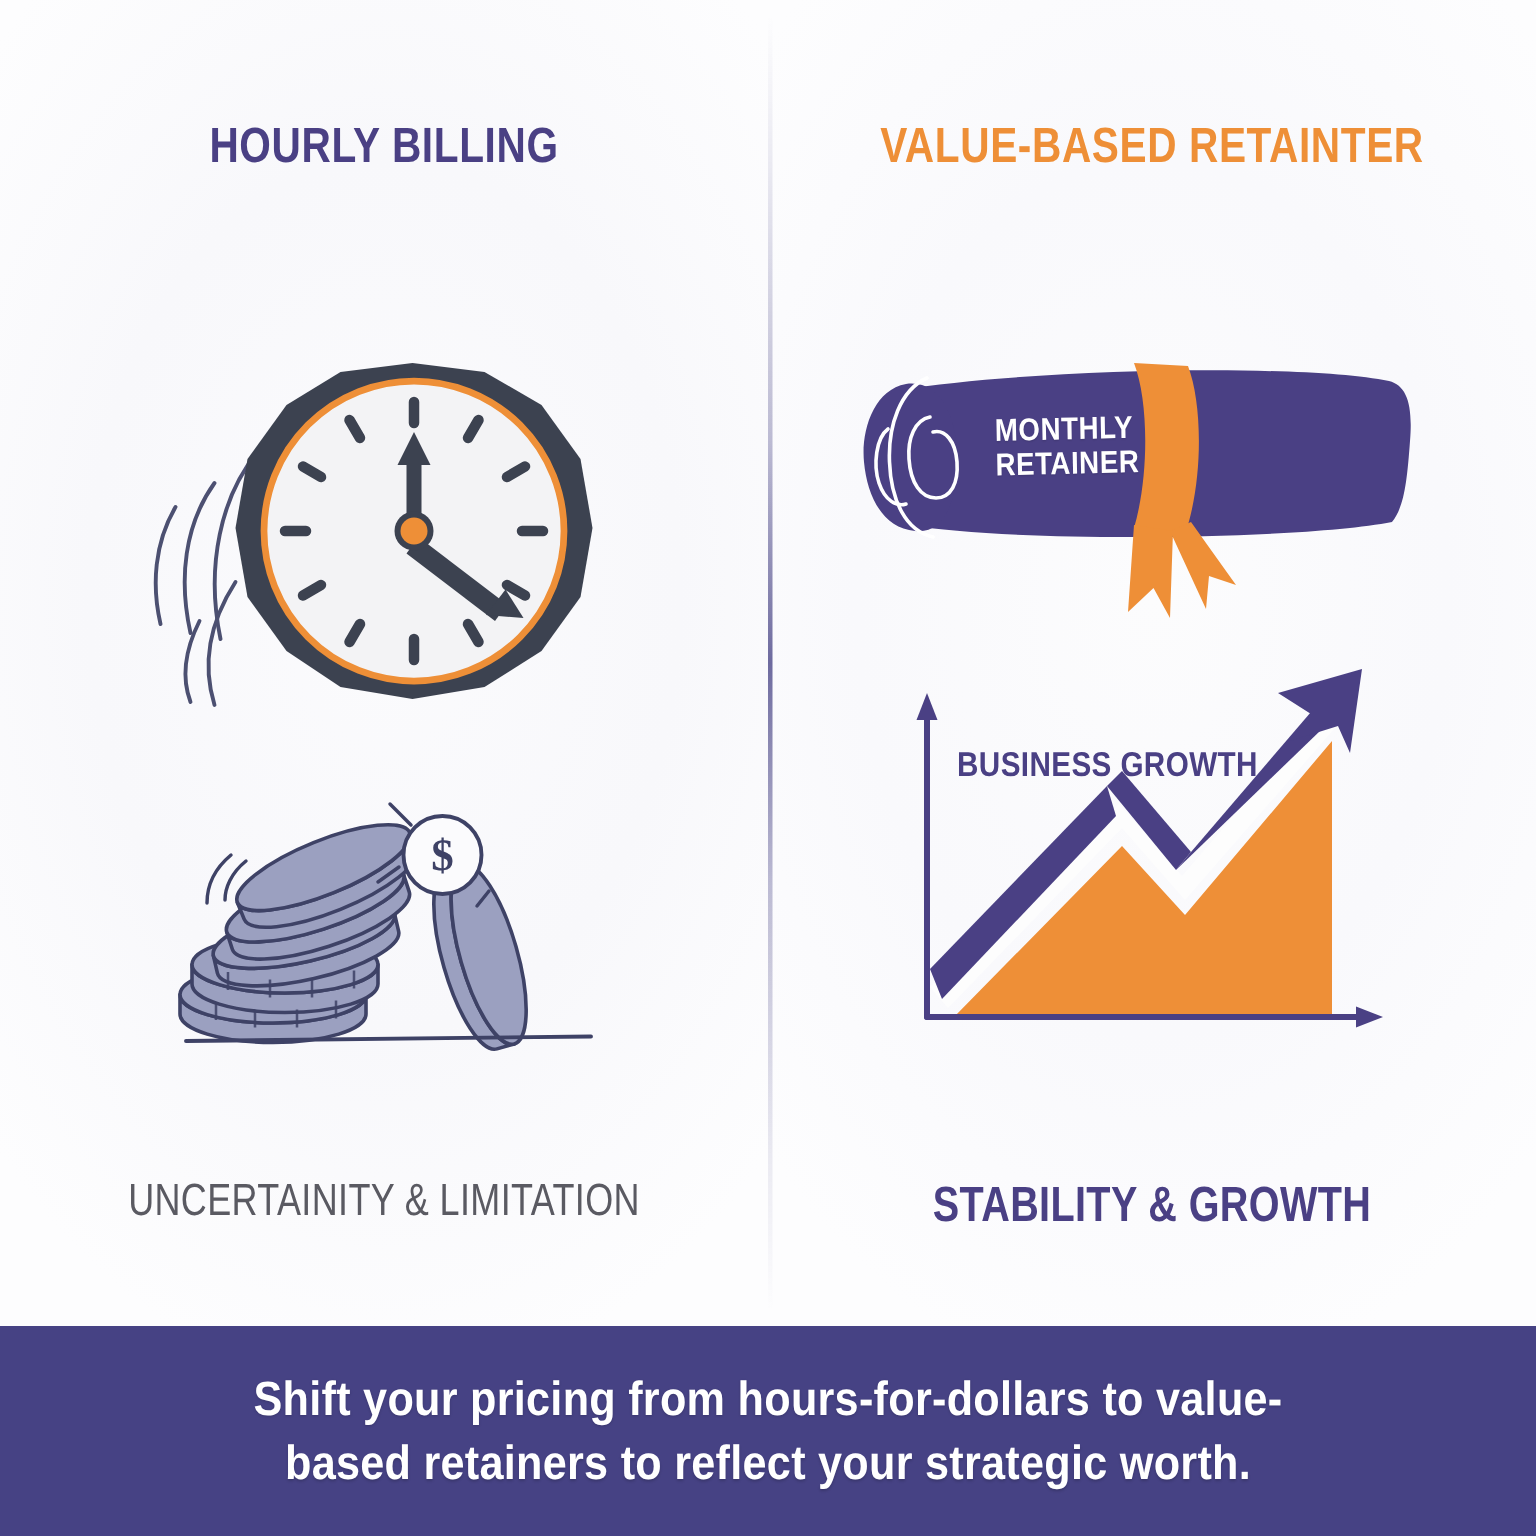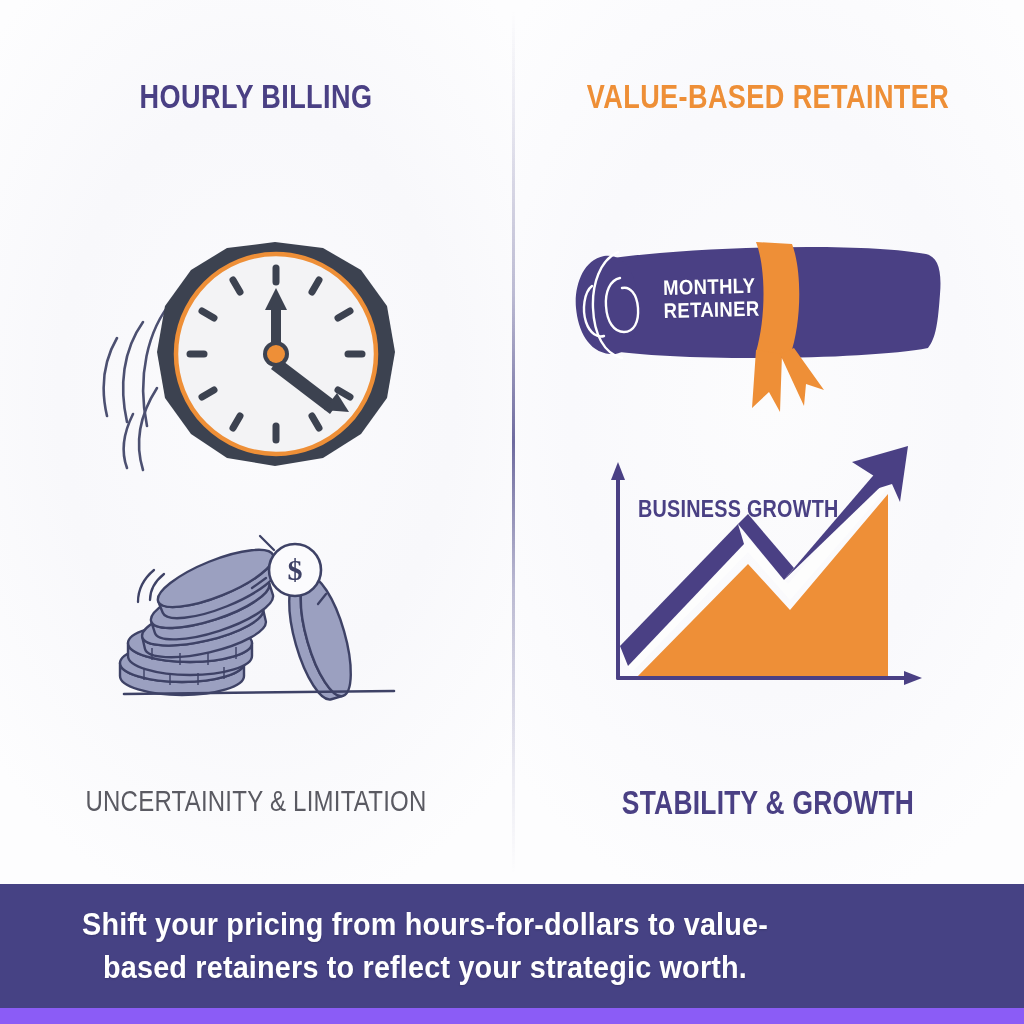"HOURLY BILLING" #canvas { background: #8b5cf6 -> #c4b5fd }
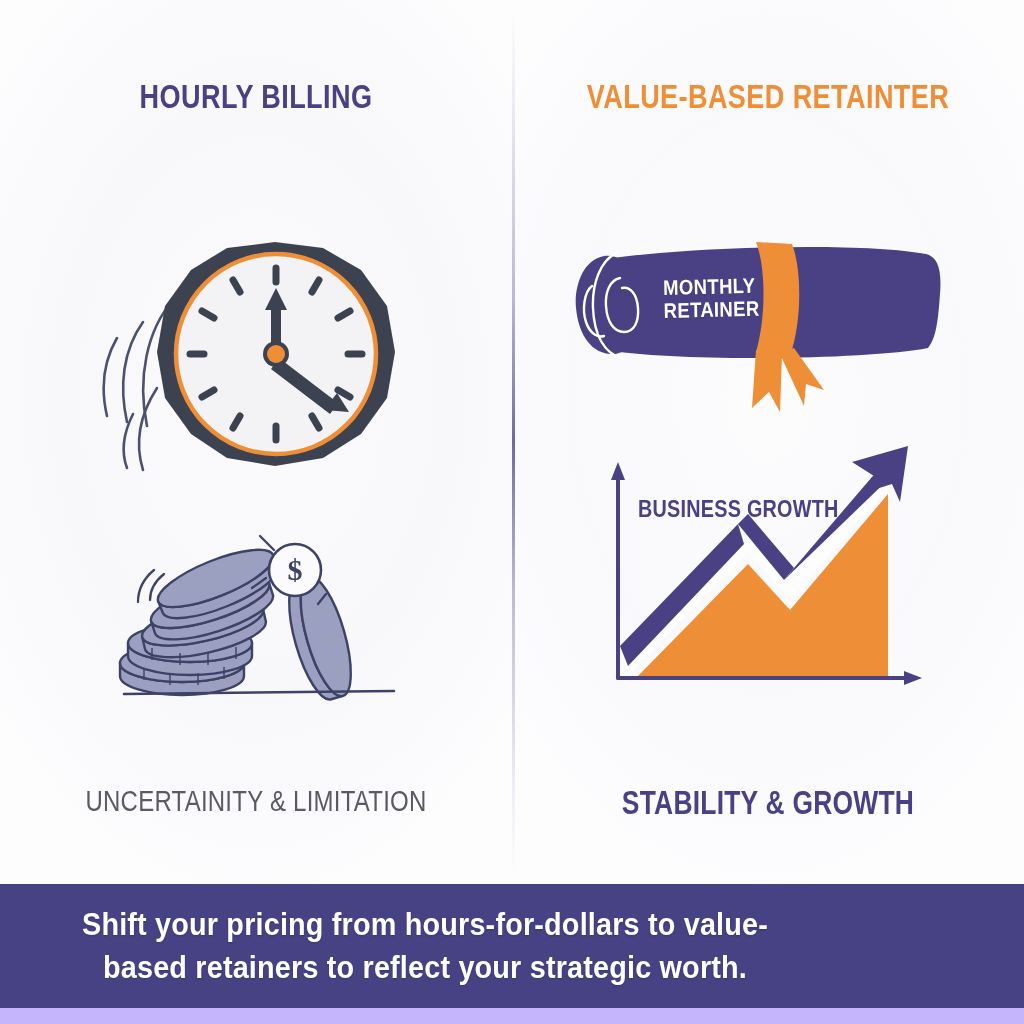"Shift your pricing from" #banner { height: 124px -> 140px; justify-content: flex-start -> center }
